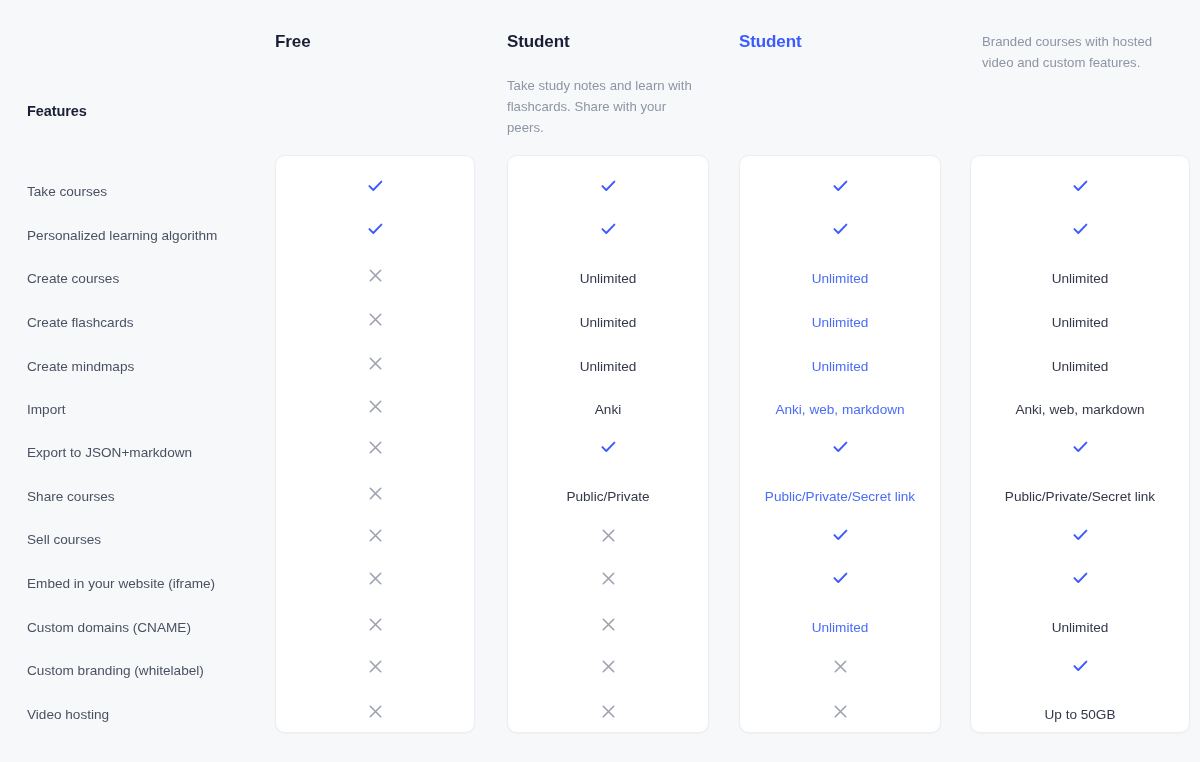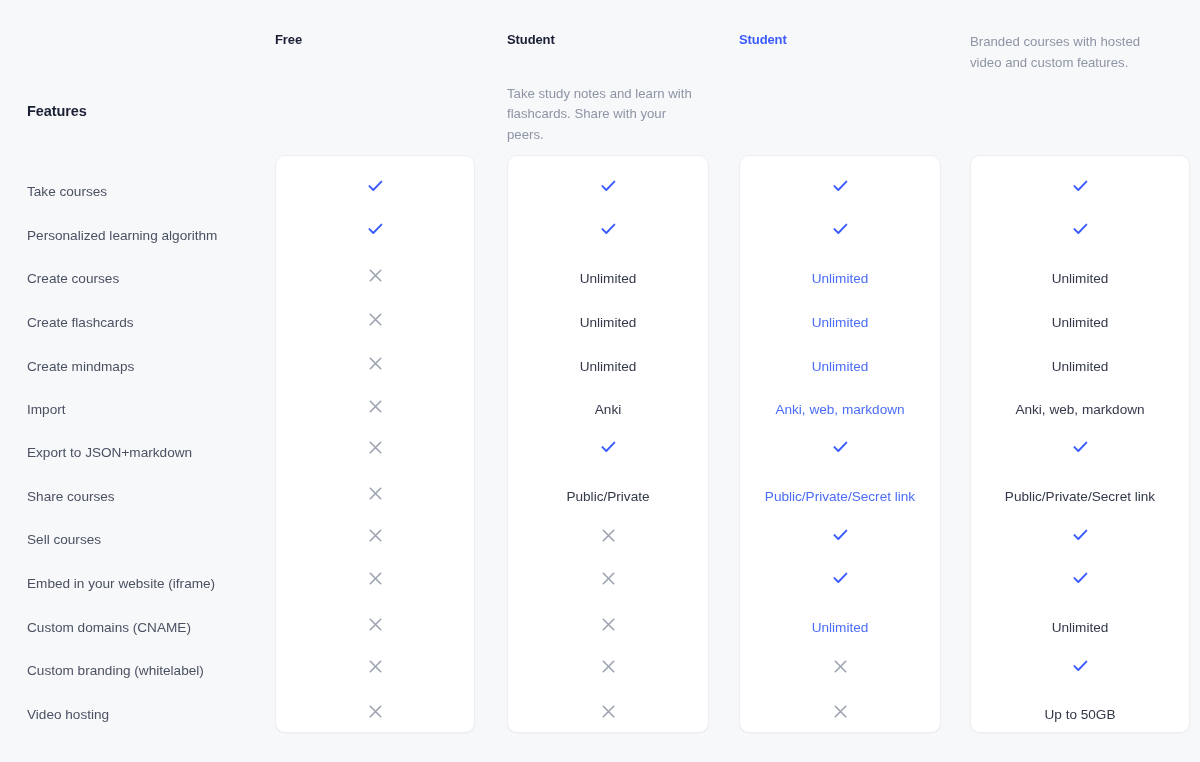"Free" .plan-name { font-size: 13px -> 17px; margin-bottom: 36px -> 24px }
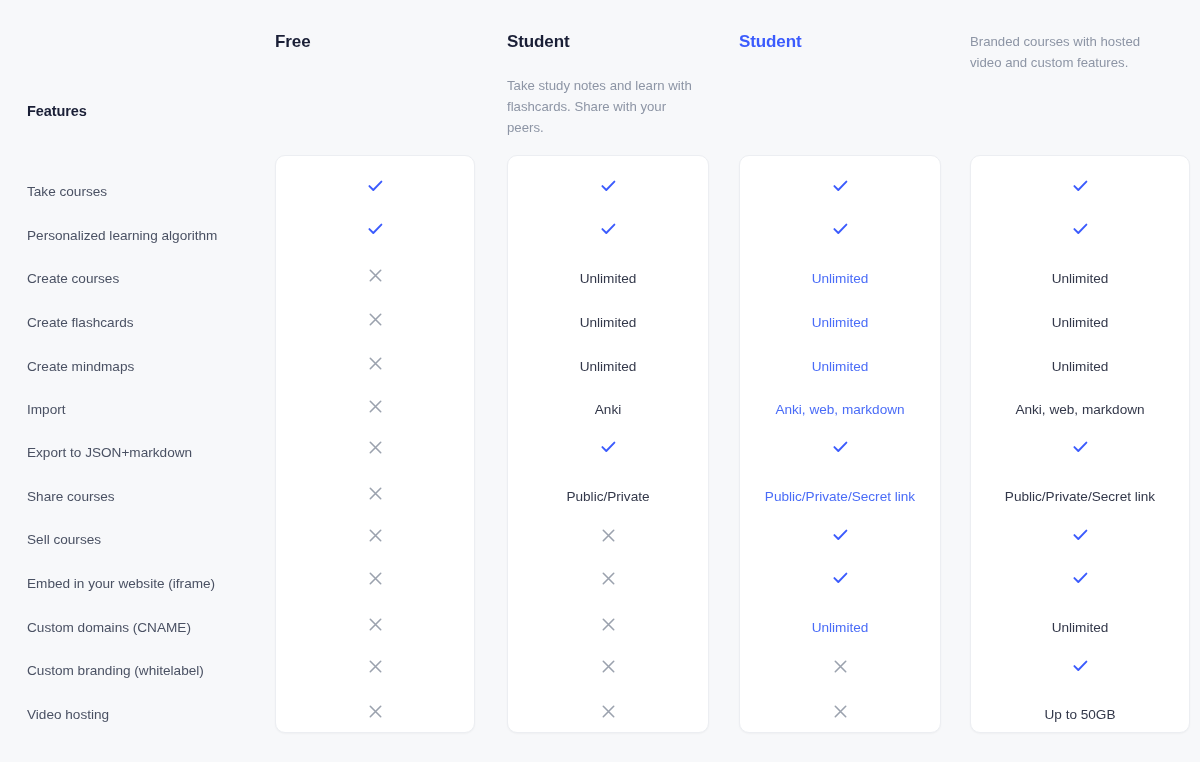"Branded courses with hosted video" .col-enterprise .plan-desc { margin-left: none -> 12px }
